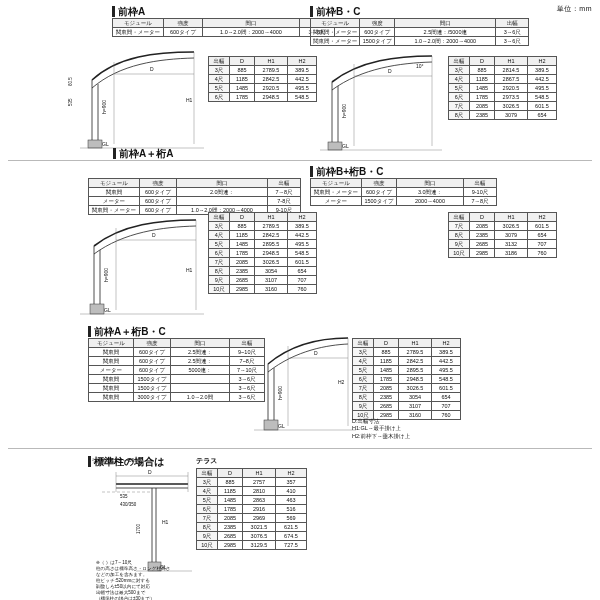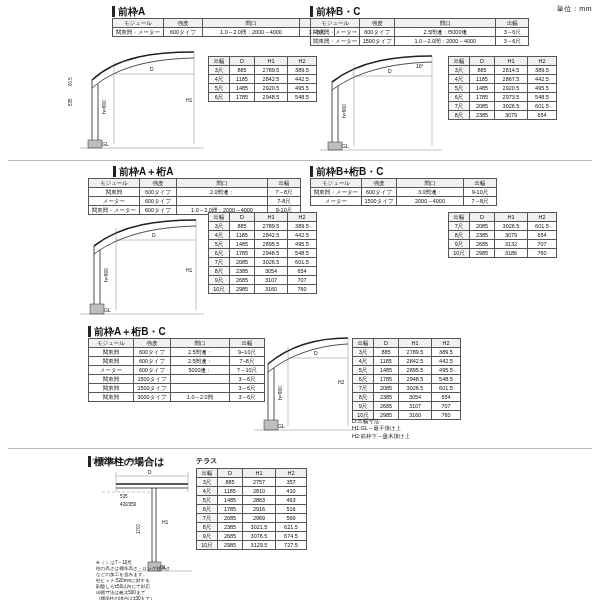"前枠A＋桁A" div.blk { top: 166px -> 148px }
